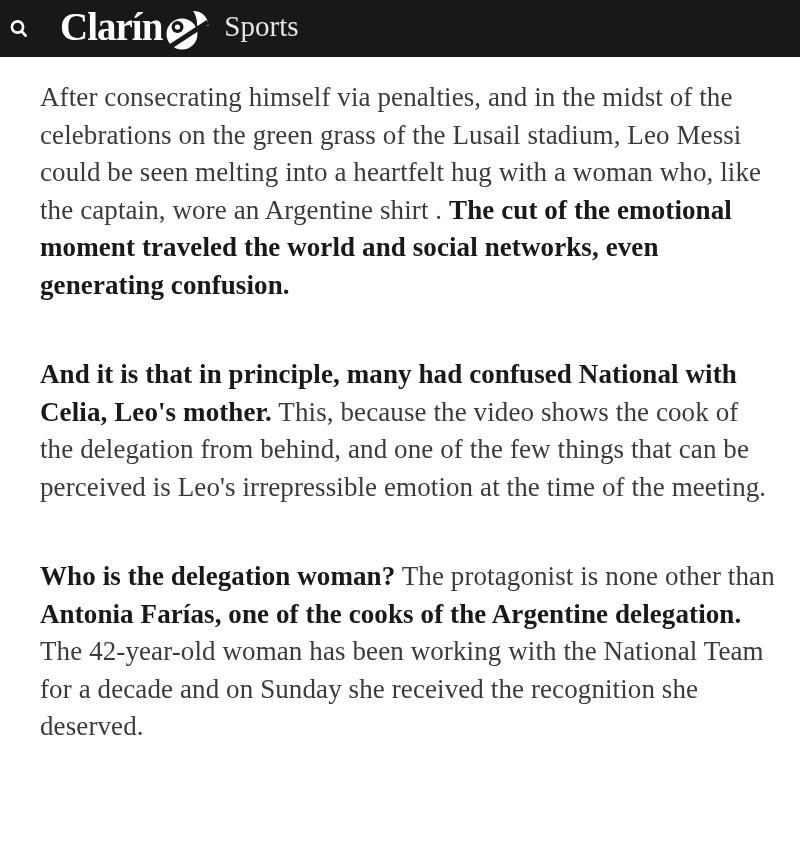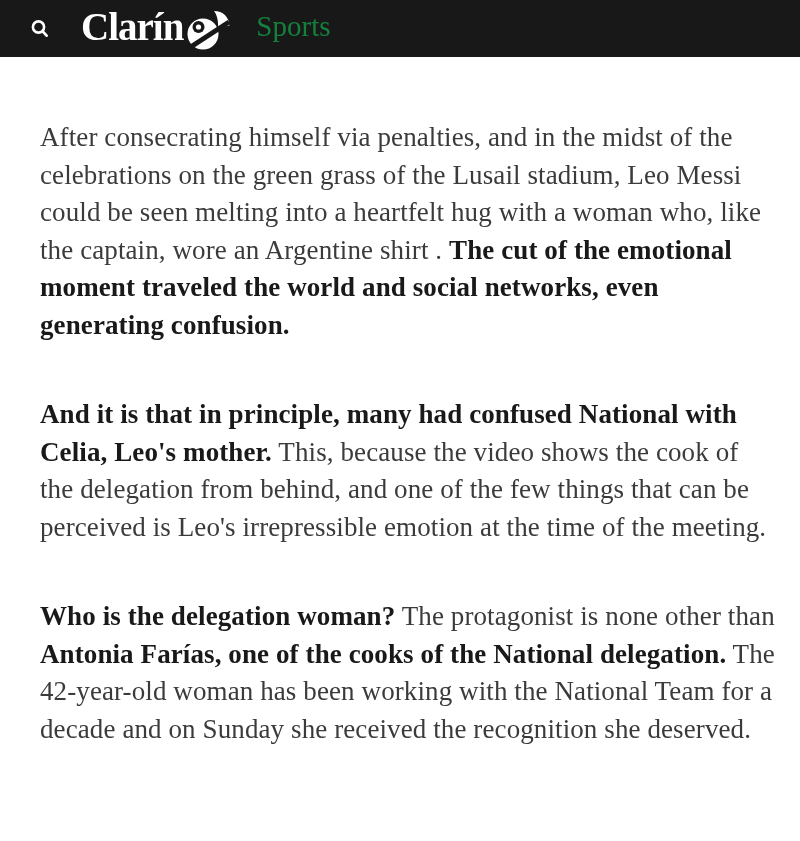"Clarín" .top-bar { padding-left: 26px -> 5px }
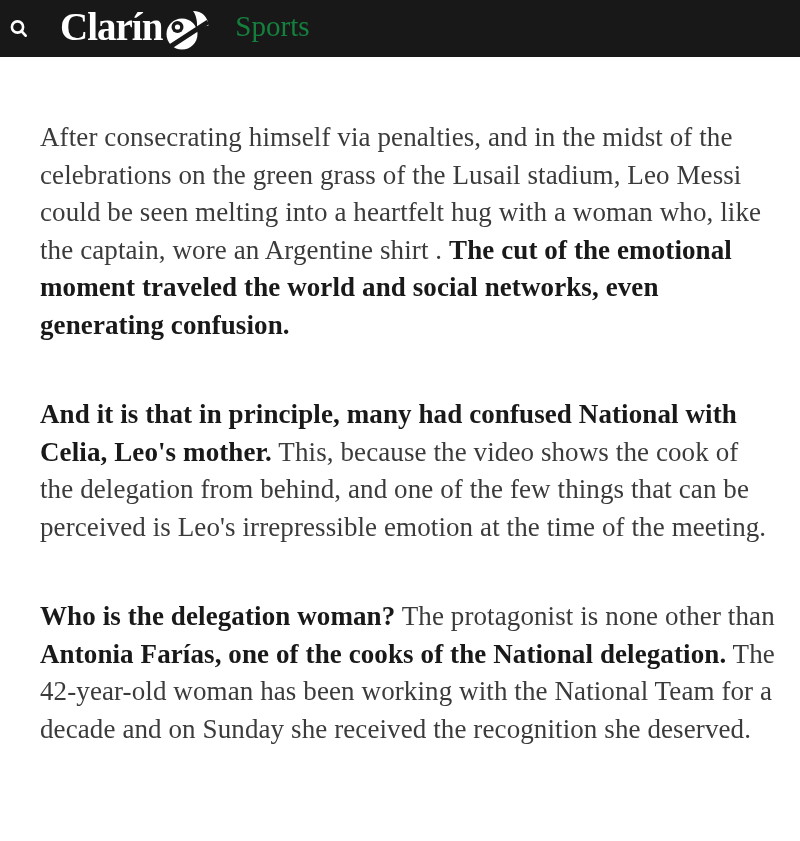"Sports" .section-label { color: #15803d -> #e5e5e5; margin-left: 25px -> 14px }
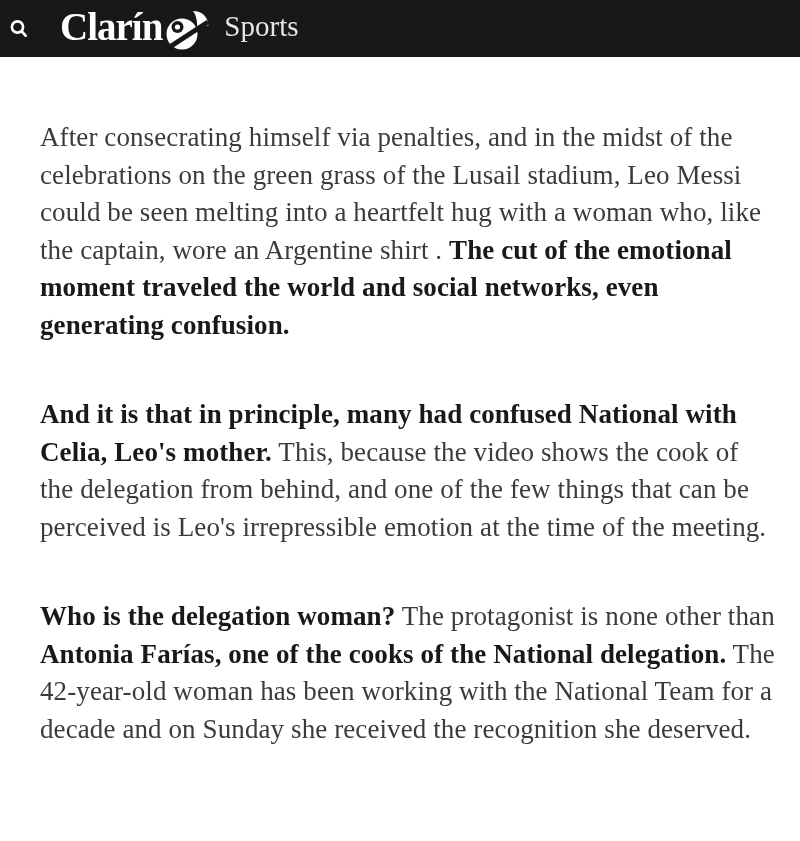"After consecrating himself via" .article { padding: 62px 25px 0 40px -> 22px 25px 0 40px }
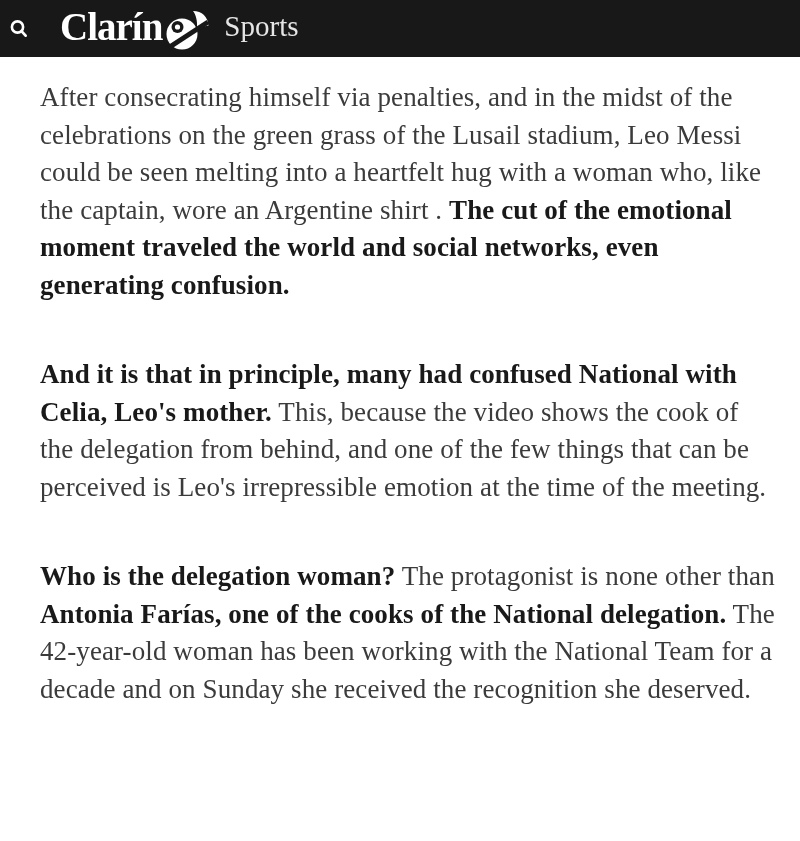"Antonia Farías, one of the" strong { text: National -> Argentine }
